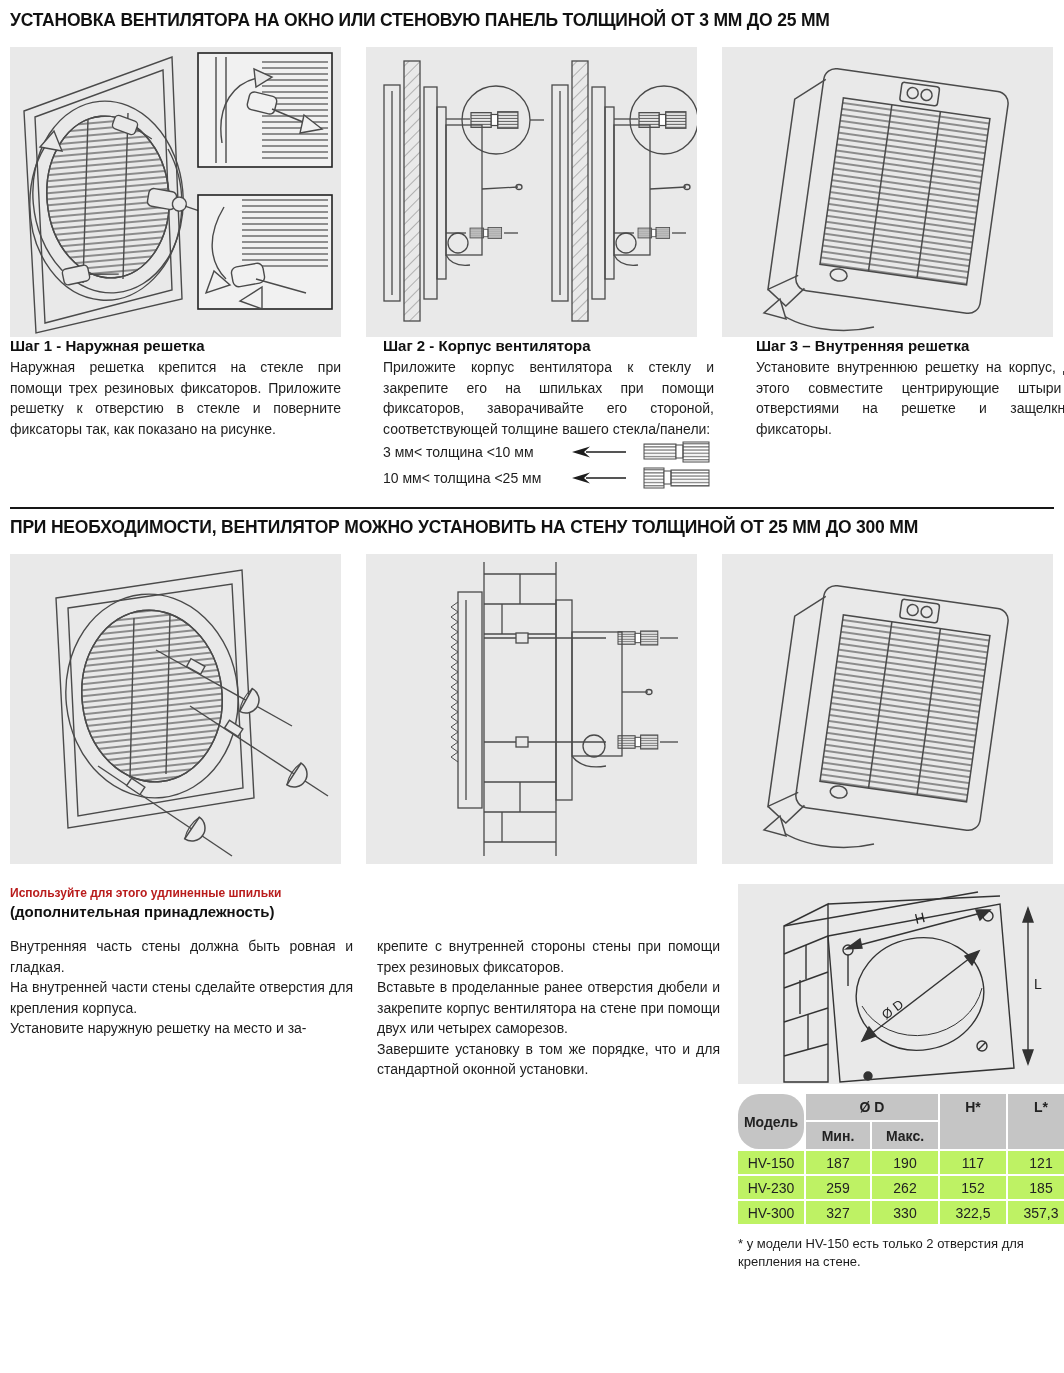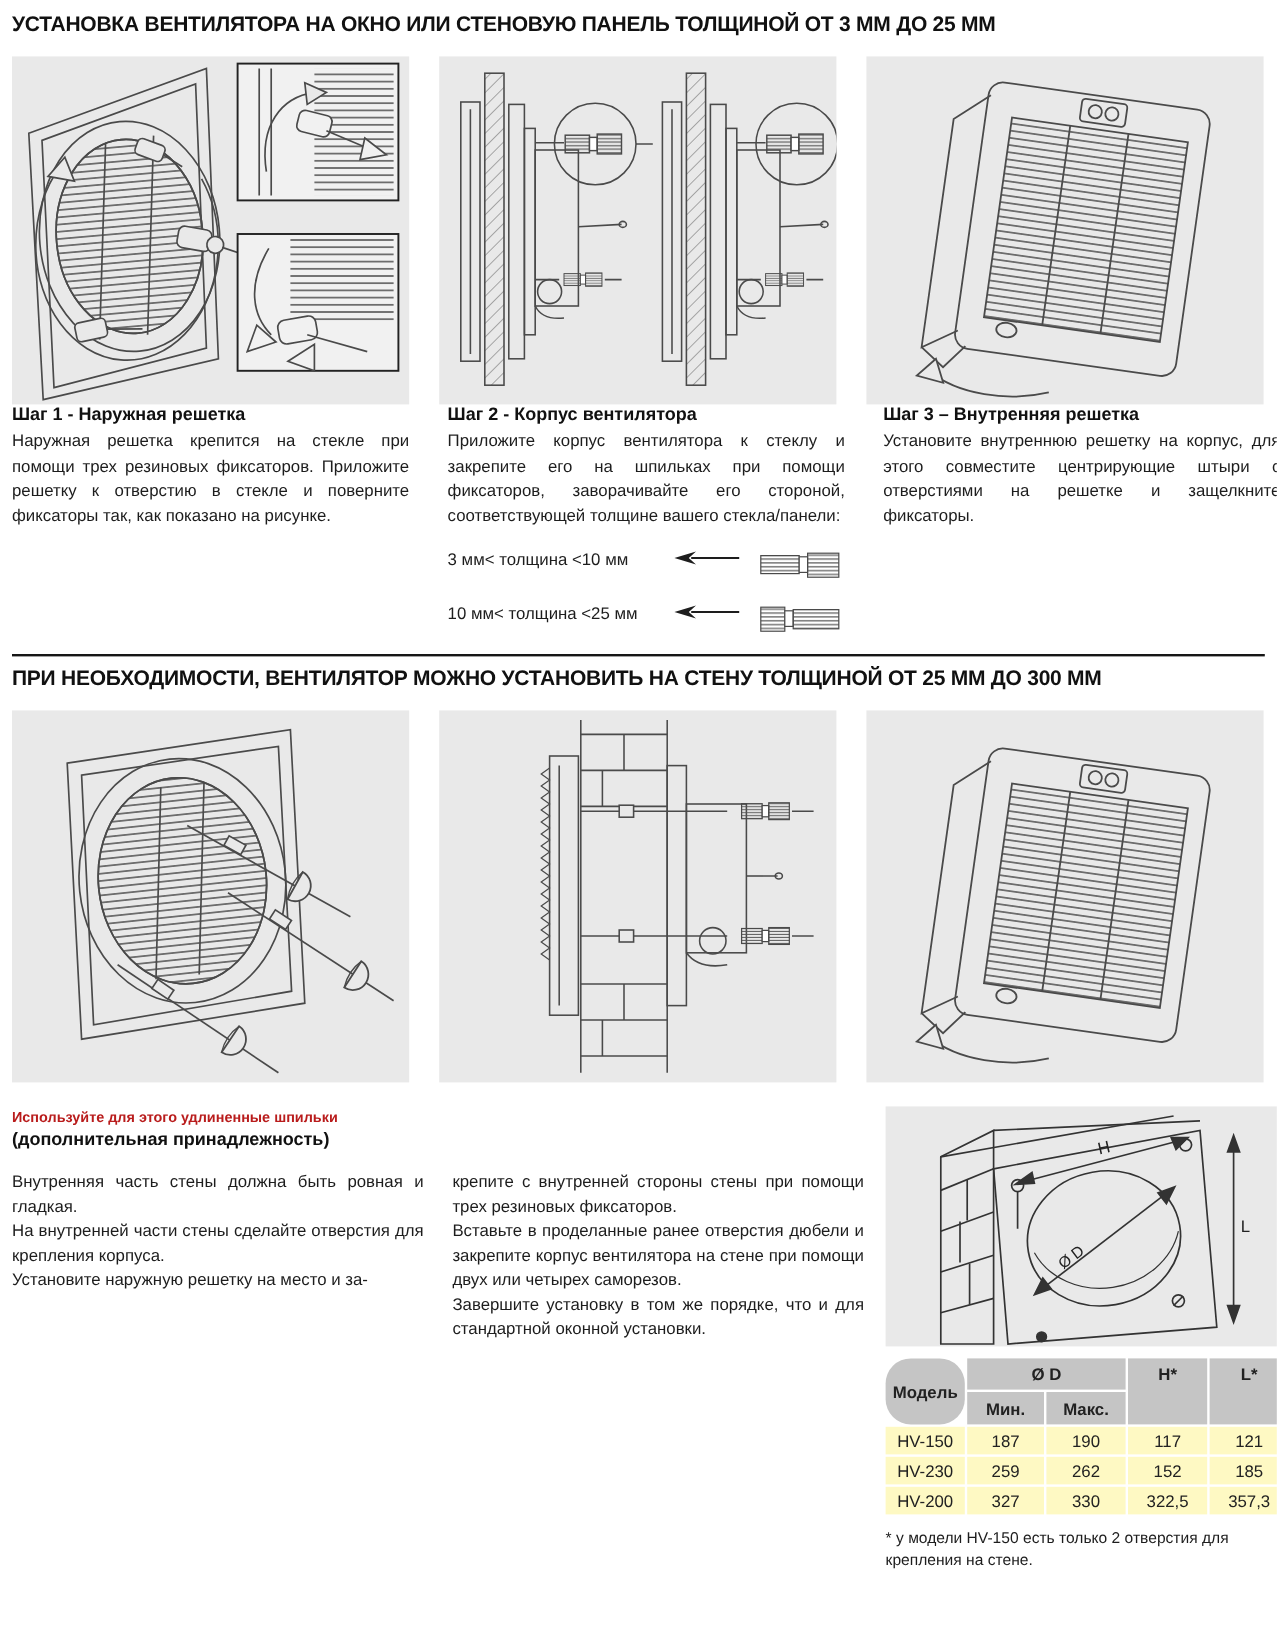"Шаг 1 - Наружная решетка" .steps-row { gap: 32px -> 42px }
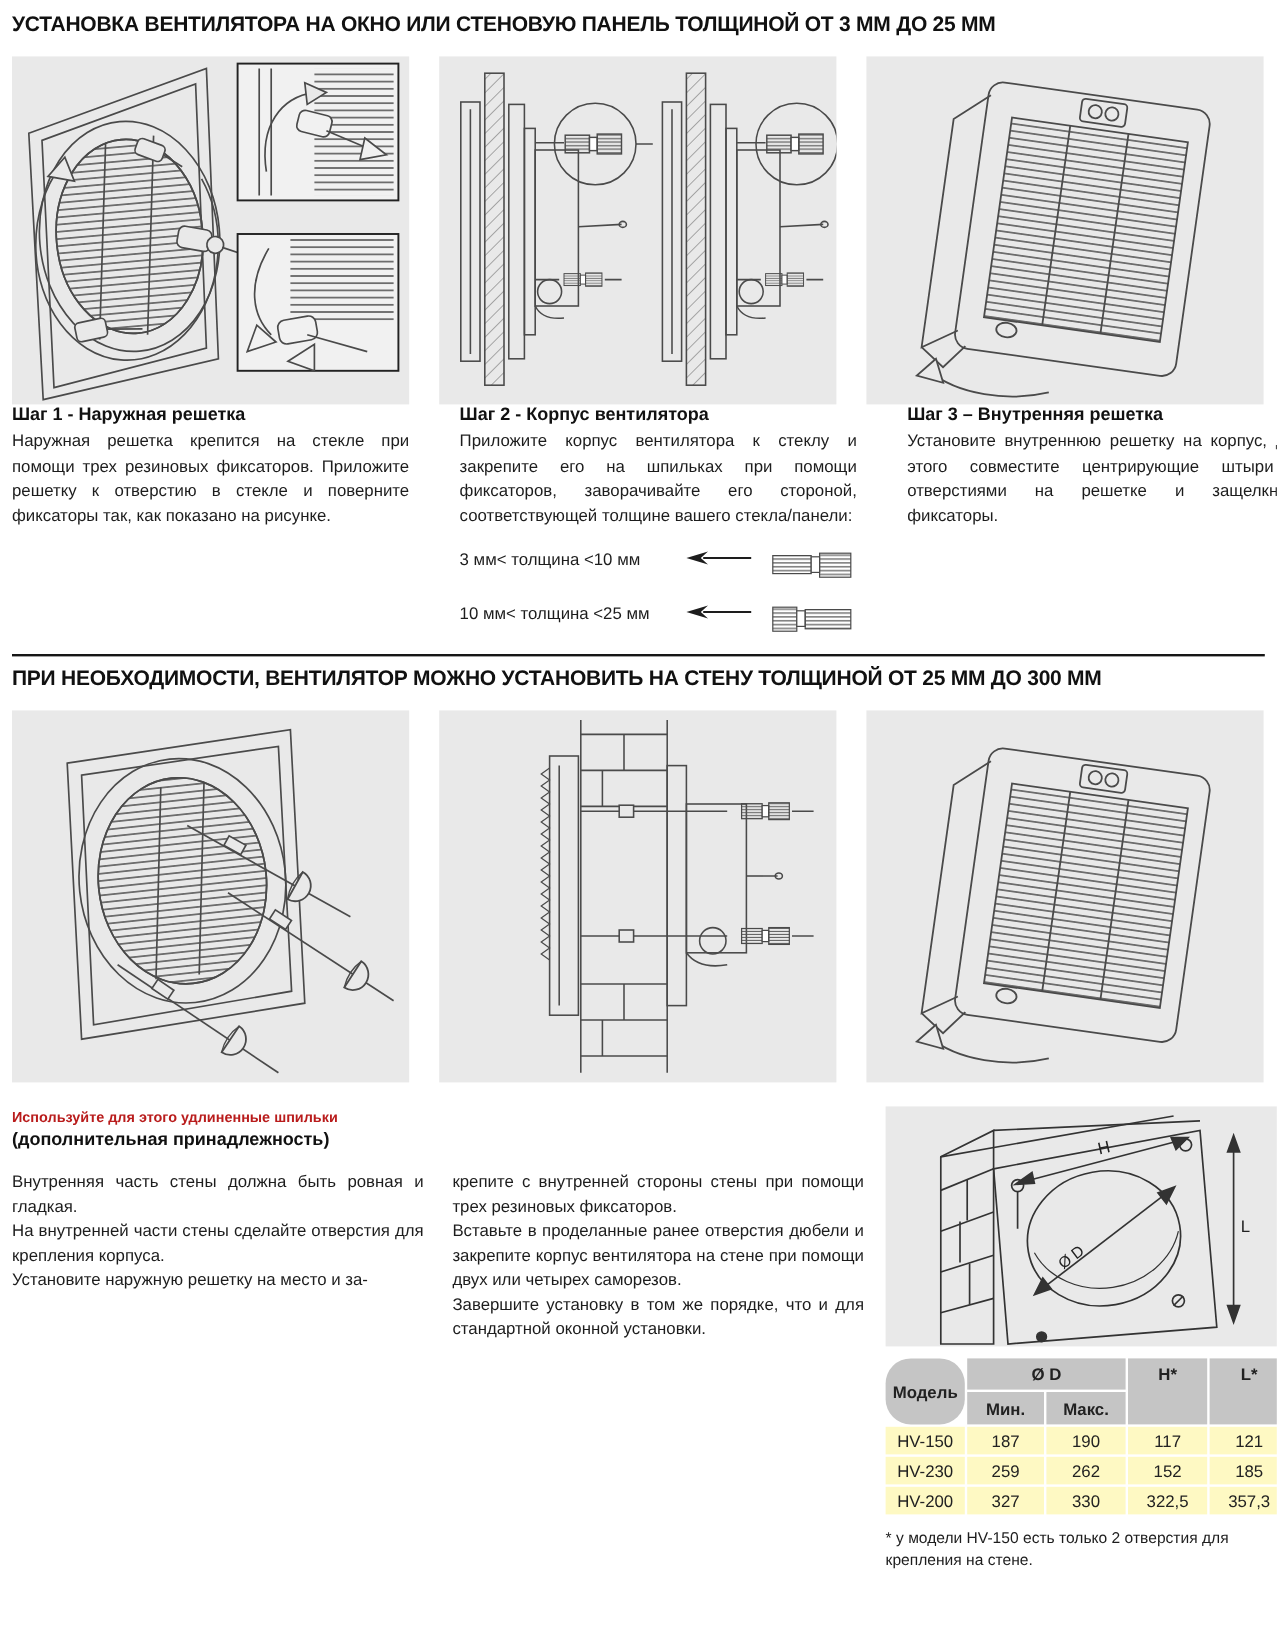"3 мм< толщина <10 мм" .thick-row { align-items: flex-start -> center; margin-top: 19px -> none }
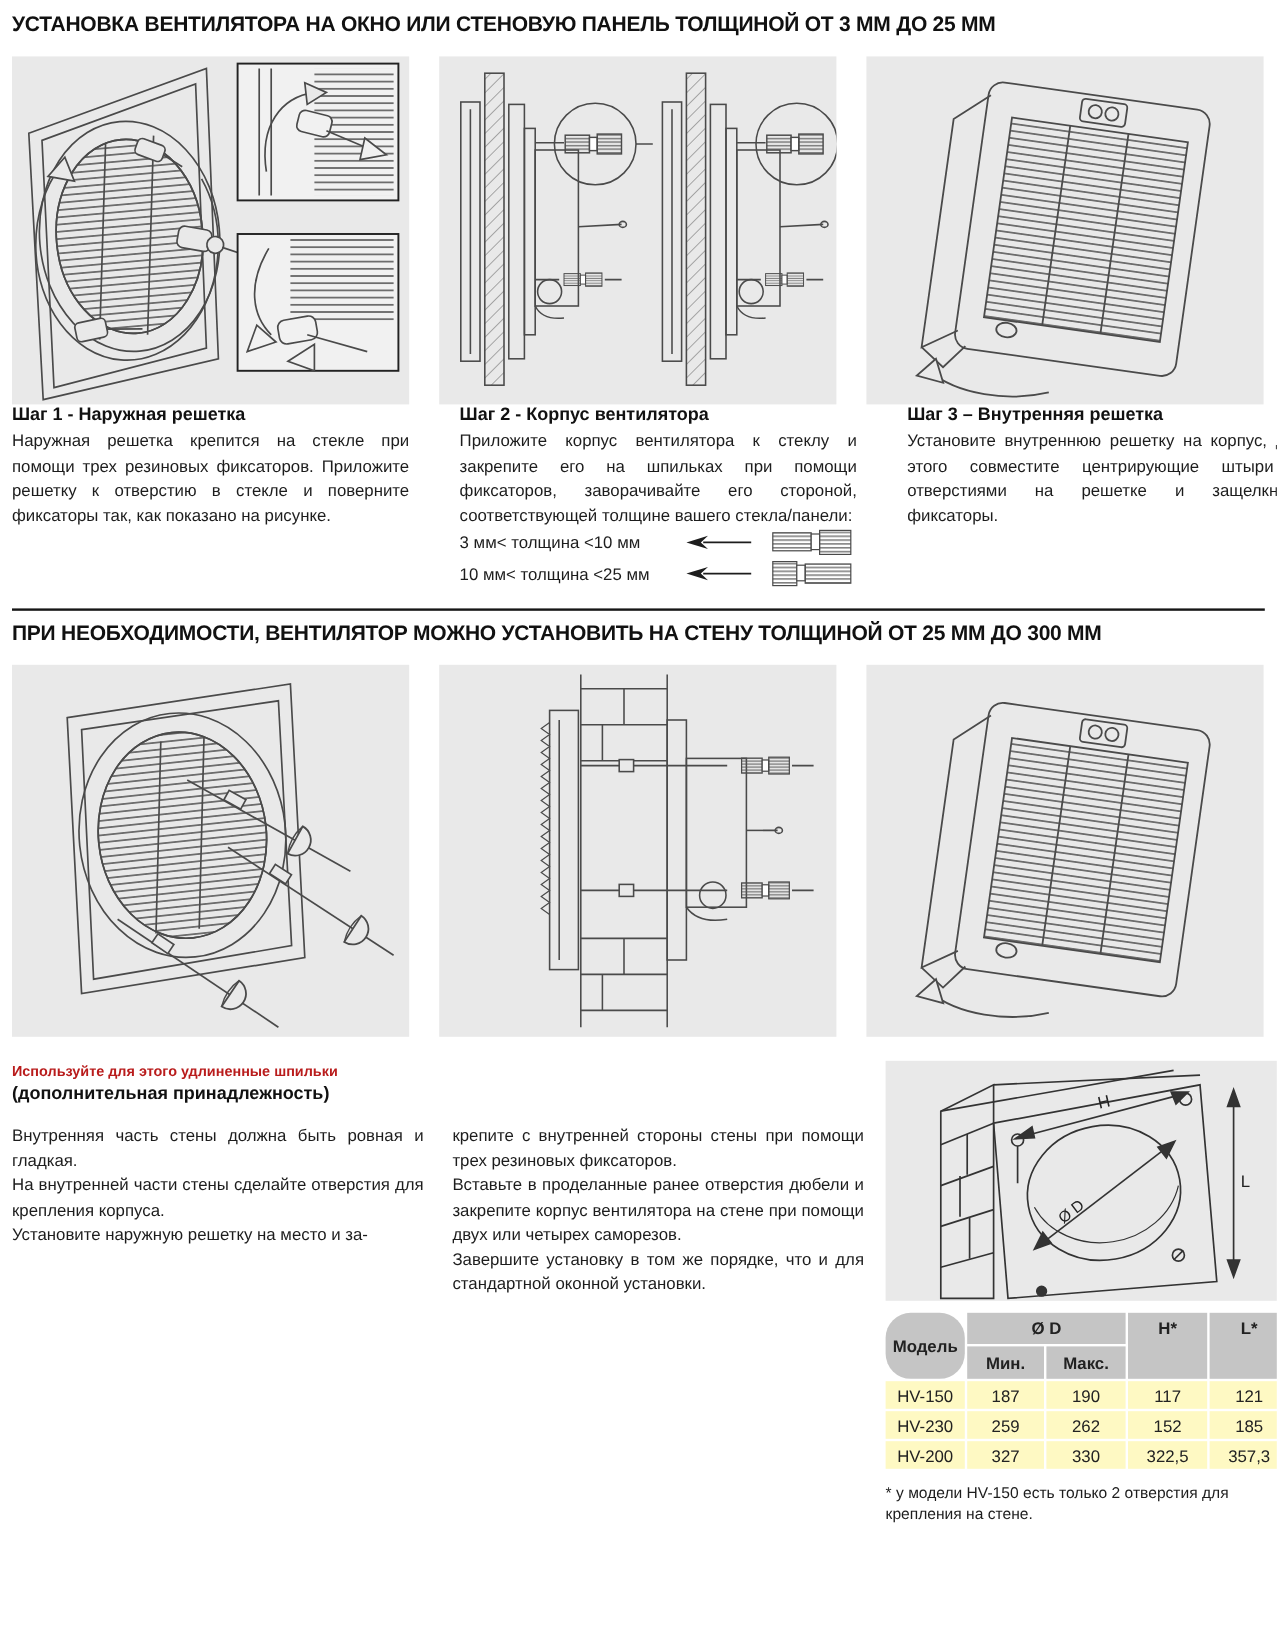"HV-150" .datac { background: #fef9c3 -> #bef264 }
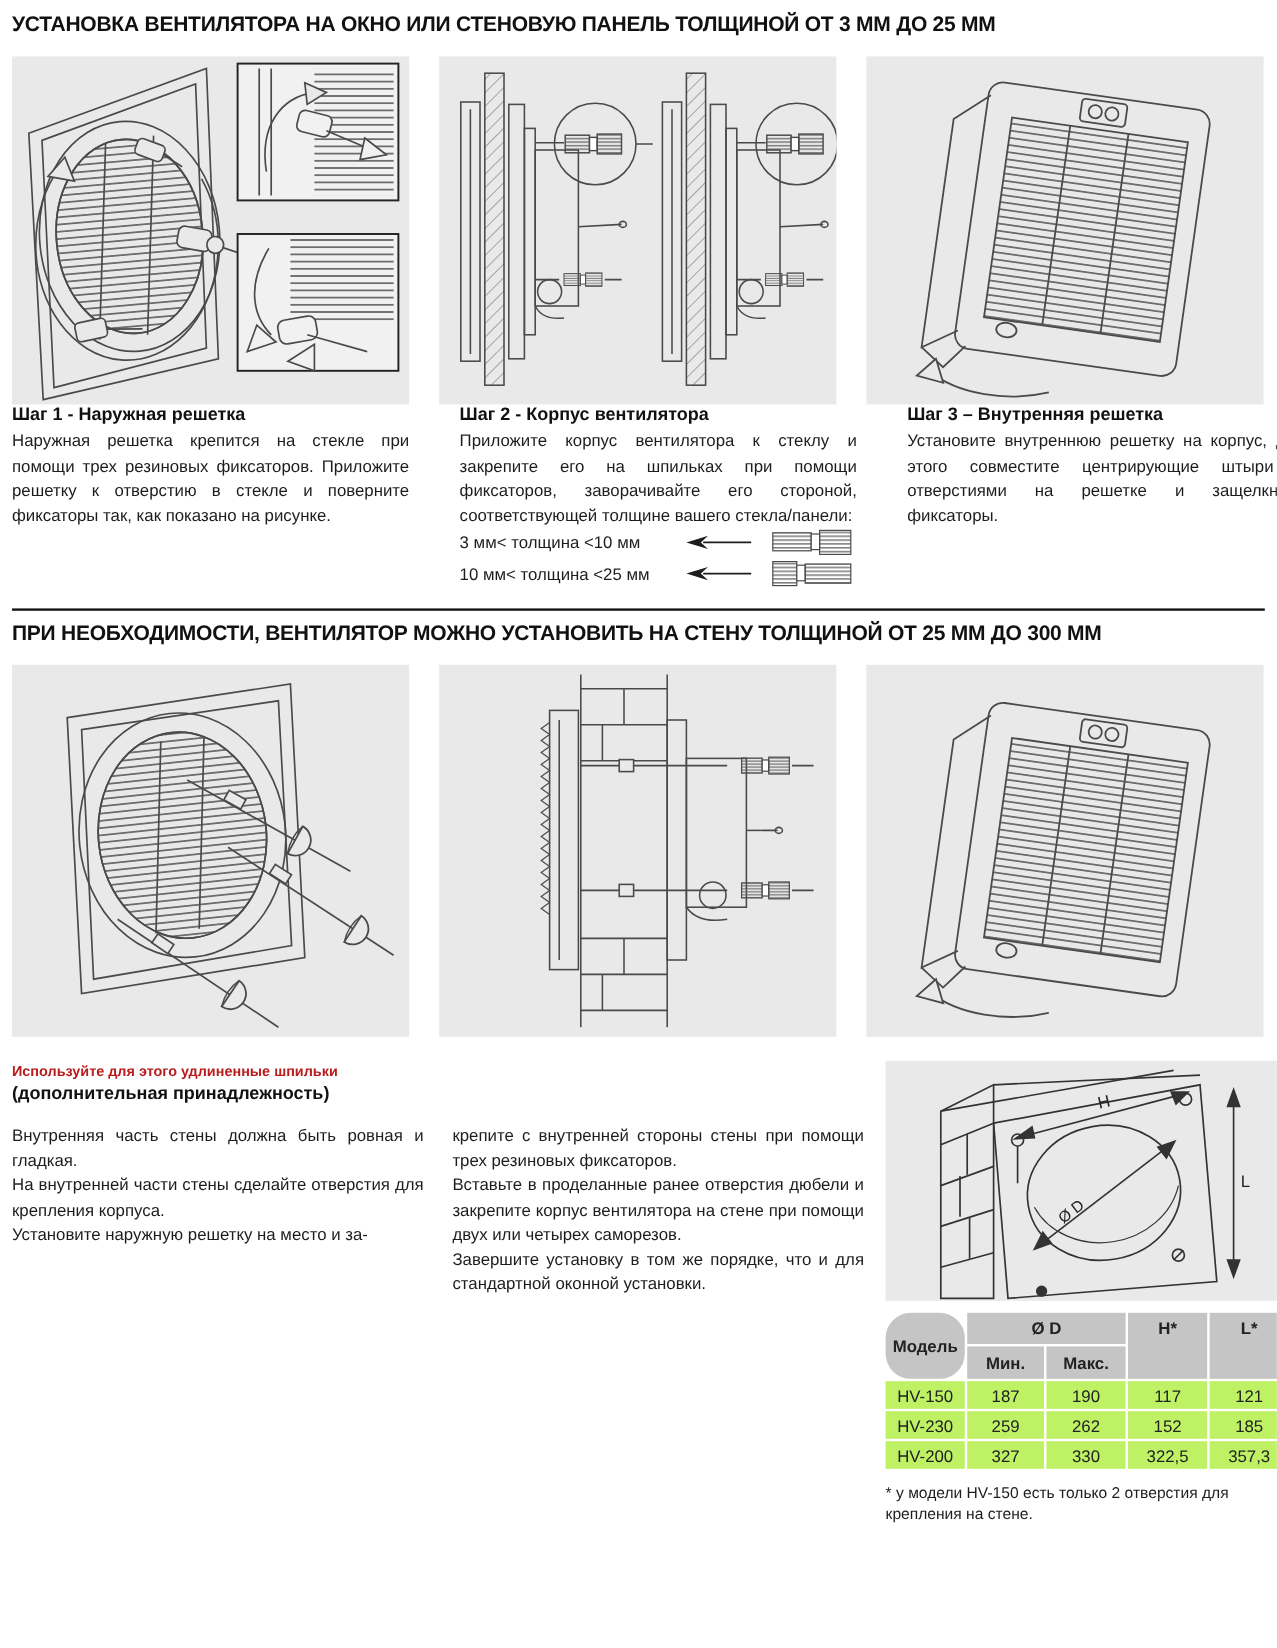"HV-200" div.cell { text: HV-200 -> HV-300 }
